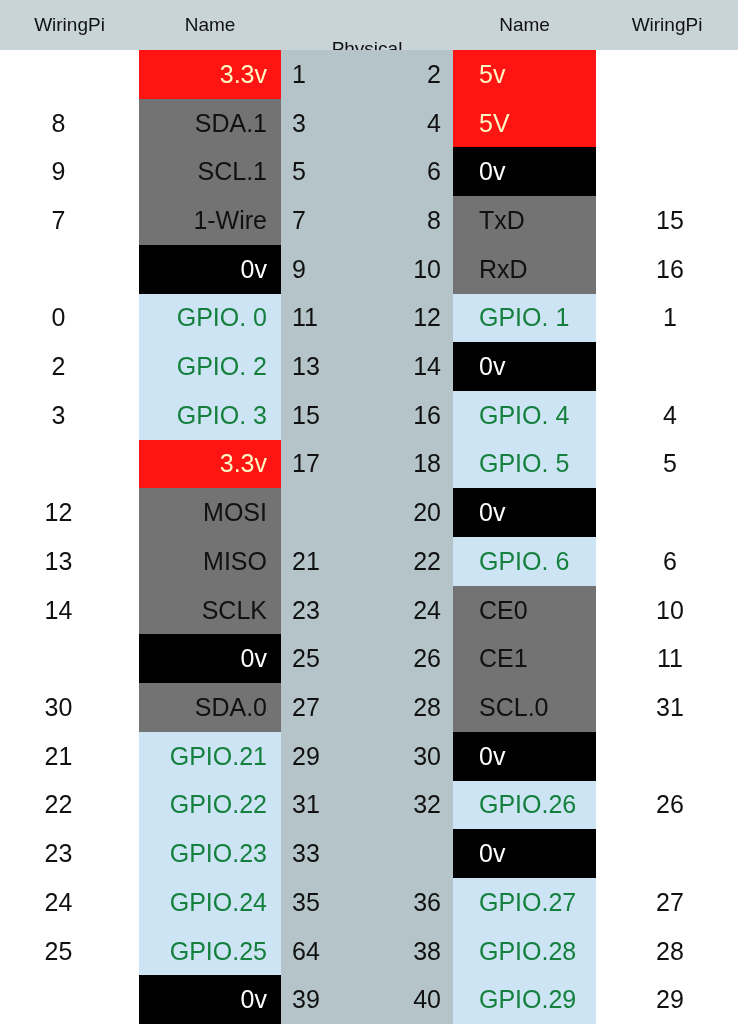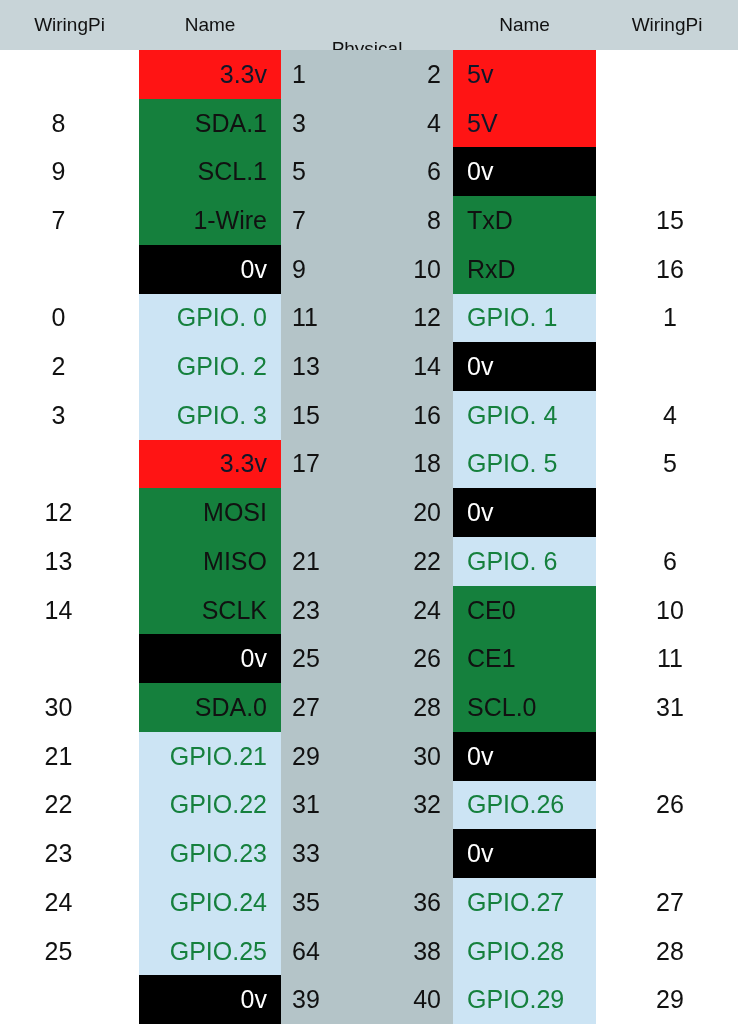"3.3v" .bg-red { color: #0f172a -> #fef9c3 }
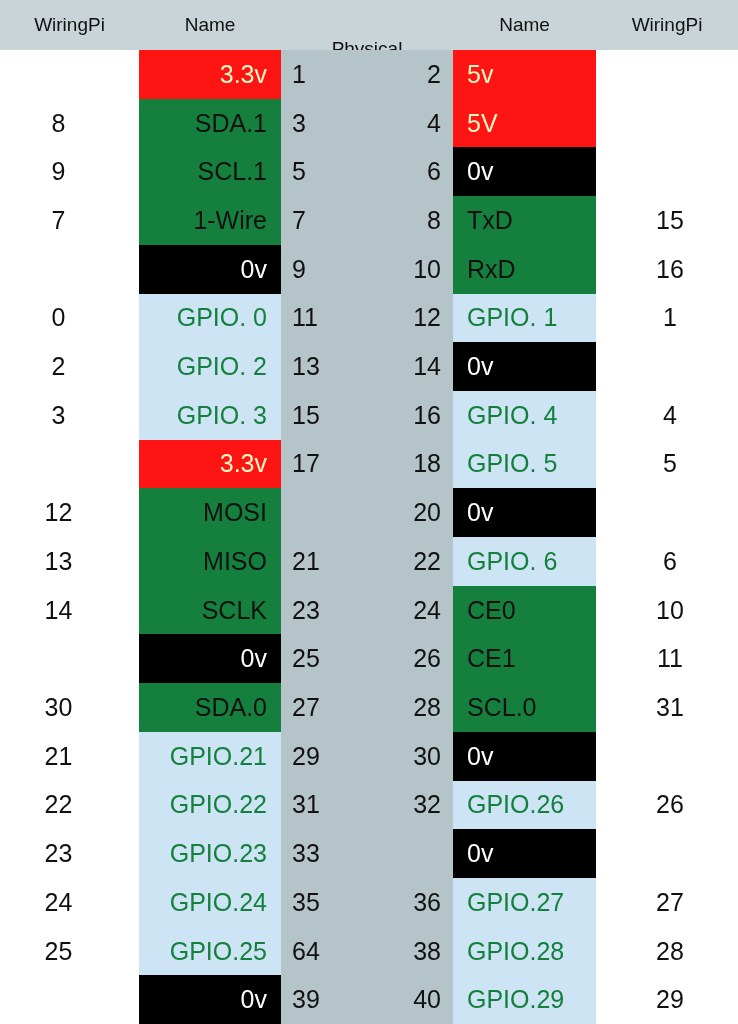"5v" .c-name-right { padding-left: 14px -> 26px }
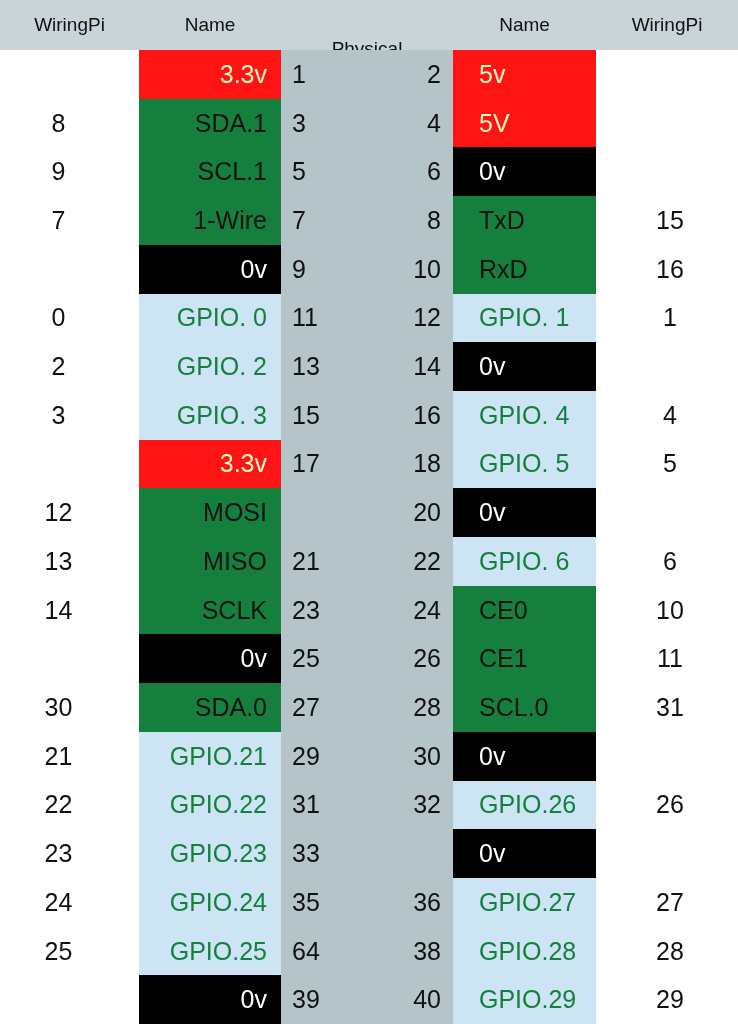"SDA.1" .bg-green { background: #15803d -> #737373 }
